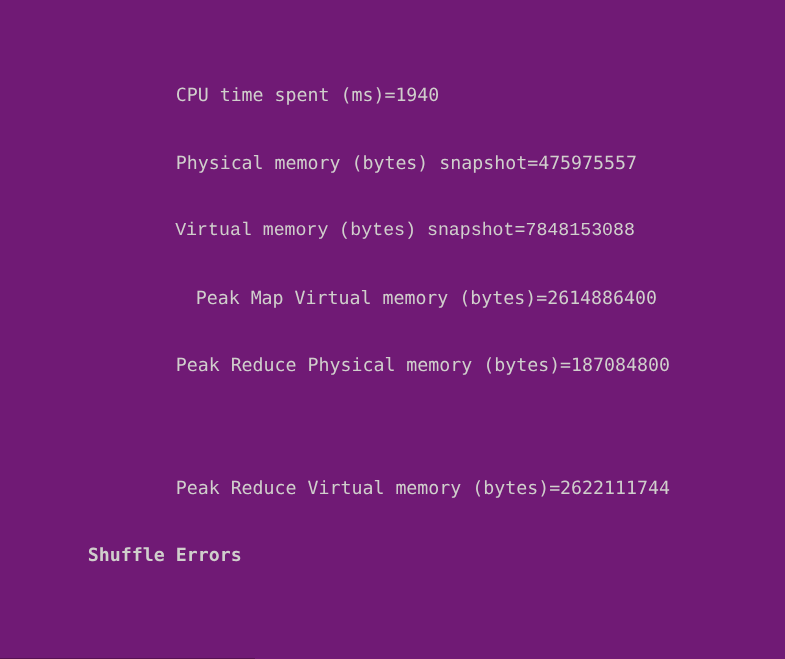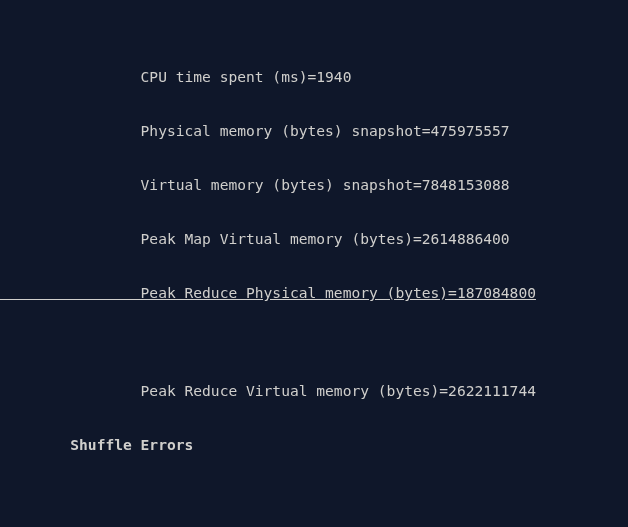"CPU time spent (ms)=1940" div { background: #0f172a -> #701a75 }
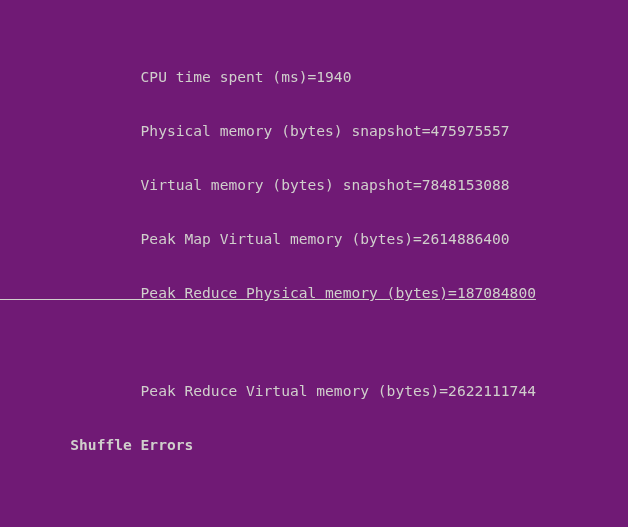"Virtual memory (bytes)" div.line { font-family: none -> Liberation Mono, monospace }
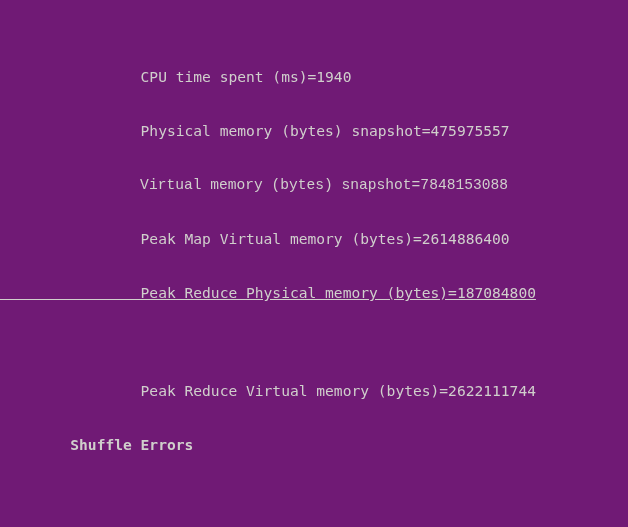"Peak Map Virtual memory" div.line { margin-left: none -> 16px }
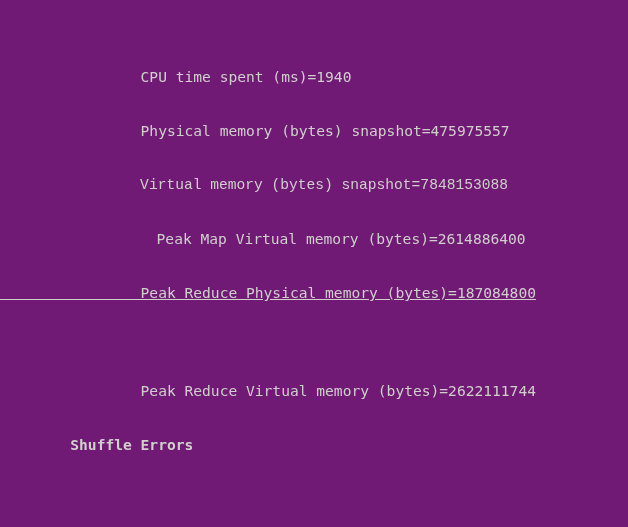"Peak Reduce Physical memory" div.line { text-decoration: underline -> none }
